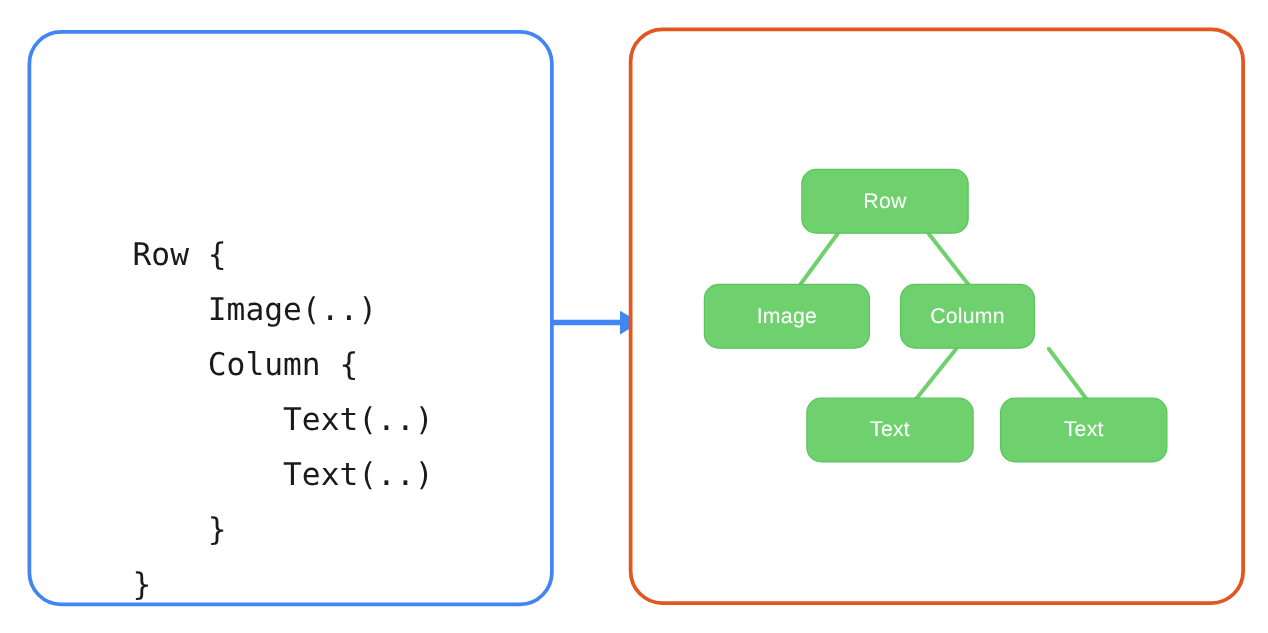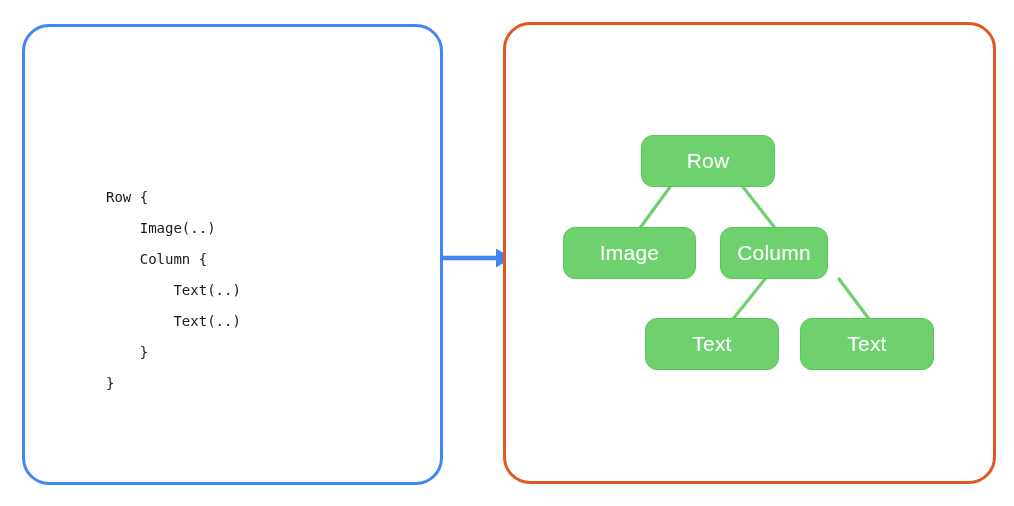"Row" .node { font-size: 21px -> 17px }
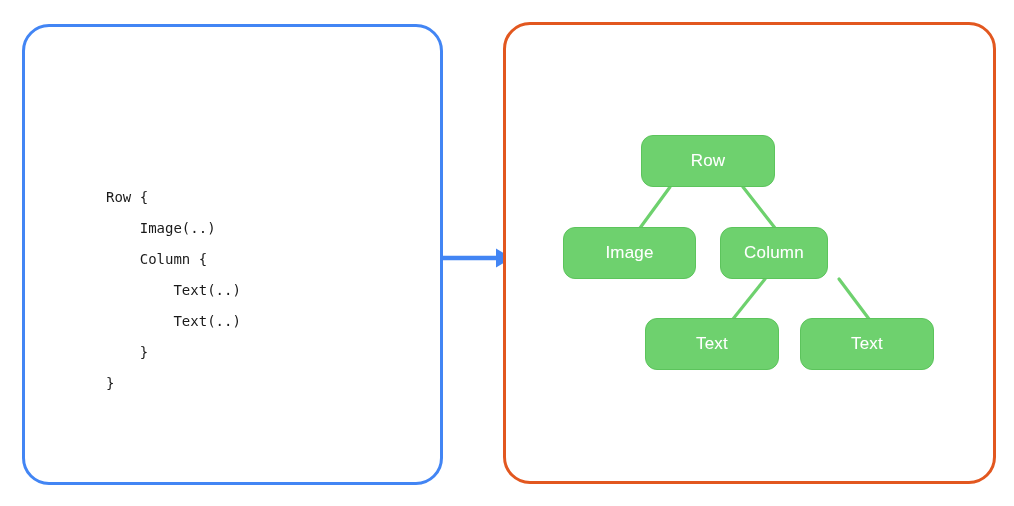"Row {" #code-block { font-size: 14px -> 25px; line-height: 31px -> 44px }
